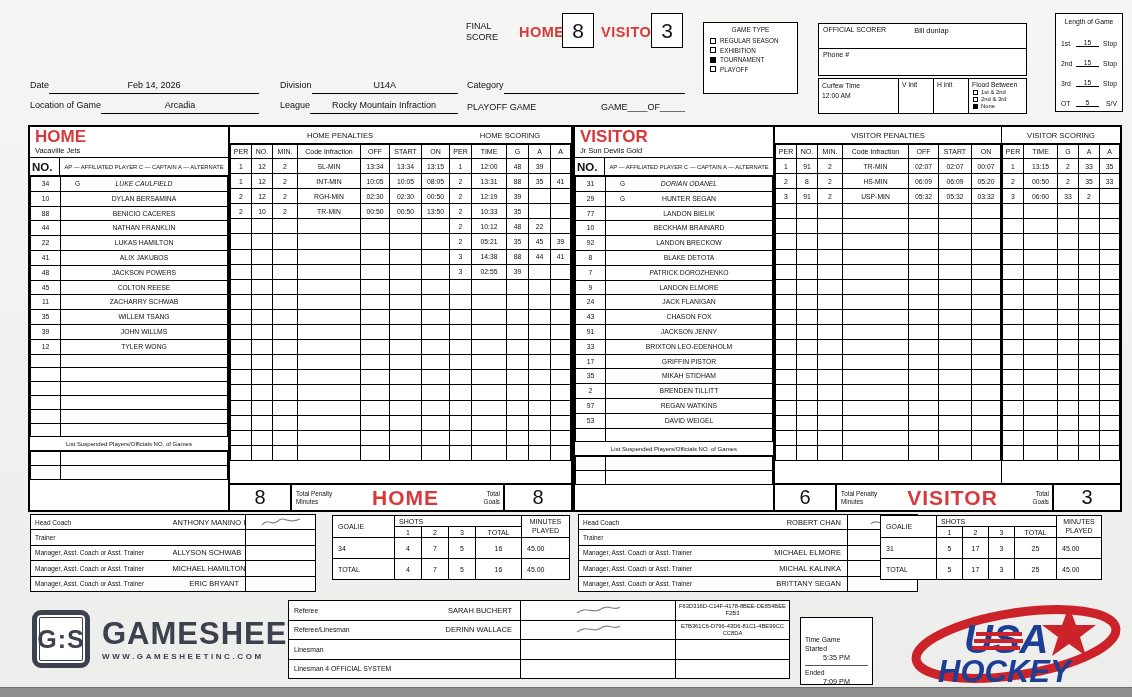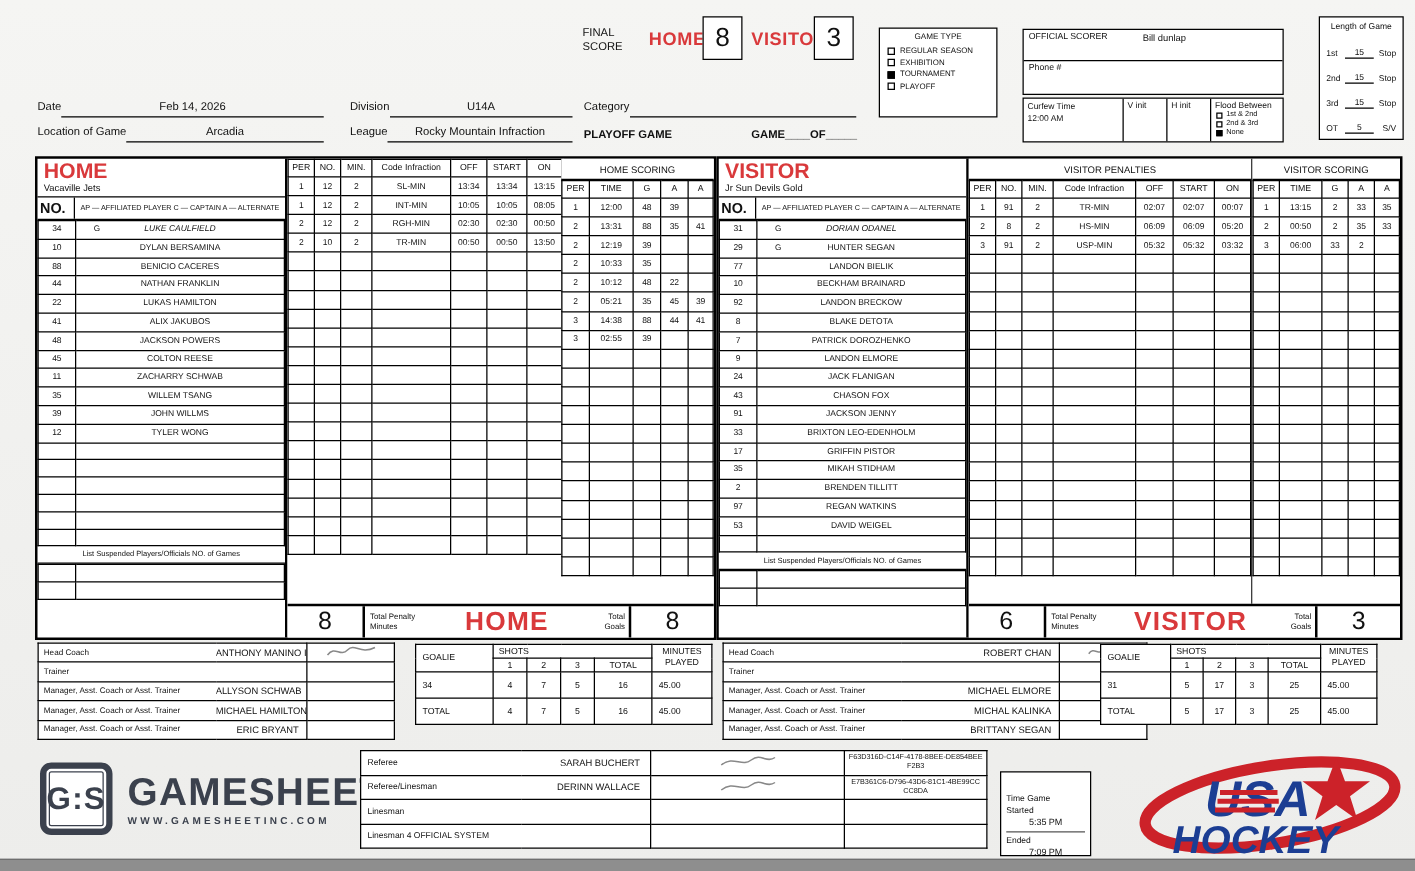"PLAYOFF GAME" .plain-lbl { font-weight: bold -> none }
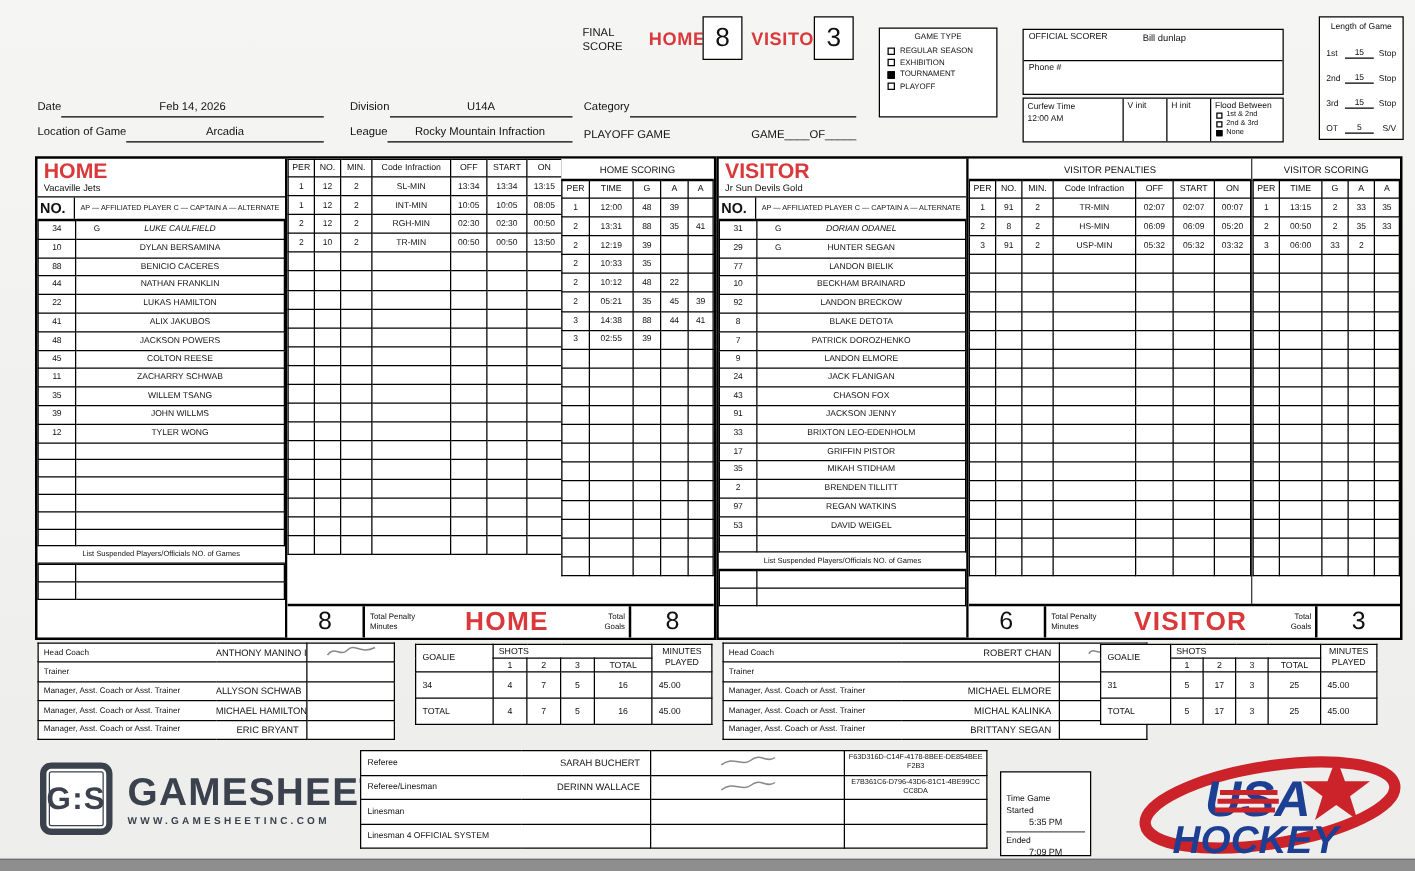"HOME PENALTIES" div.tbl-title { html: none -> <div>HOME PENALTIES</div> }
